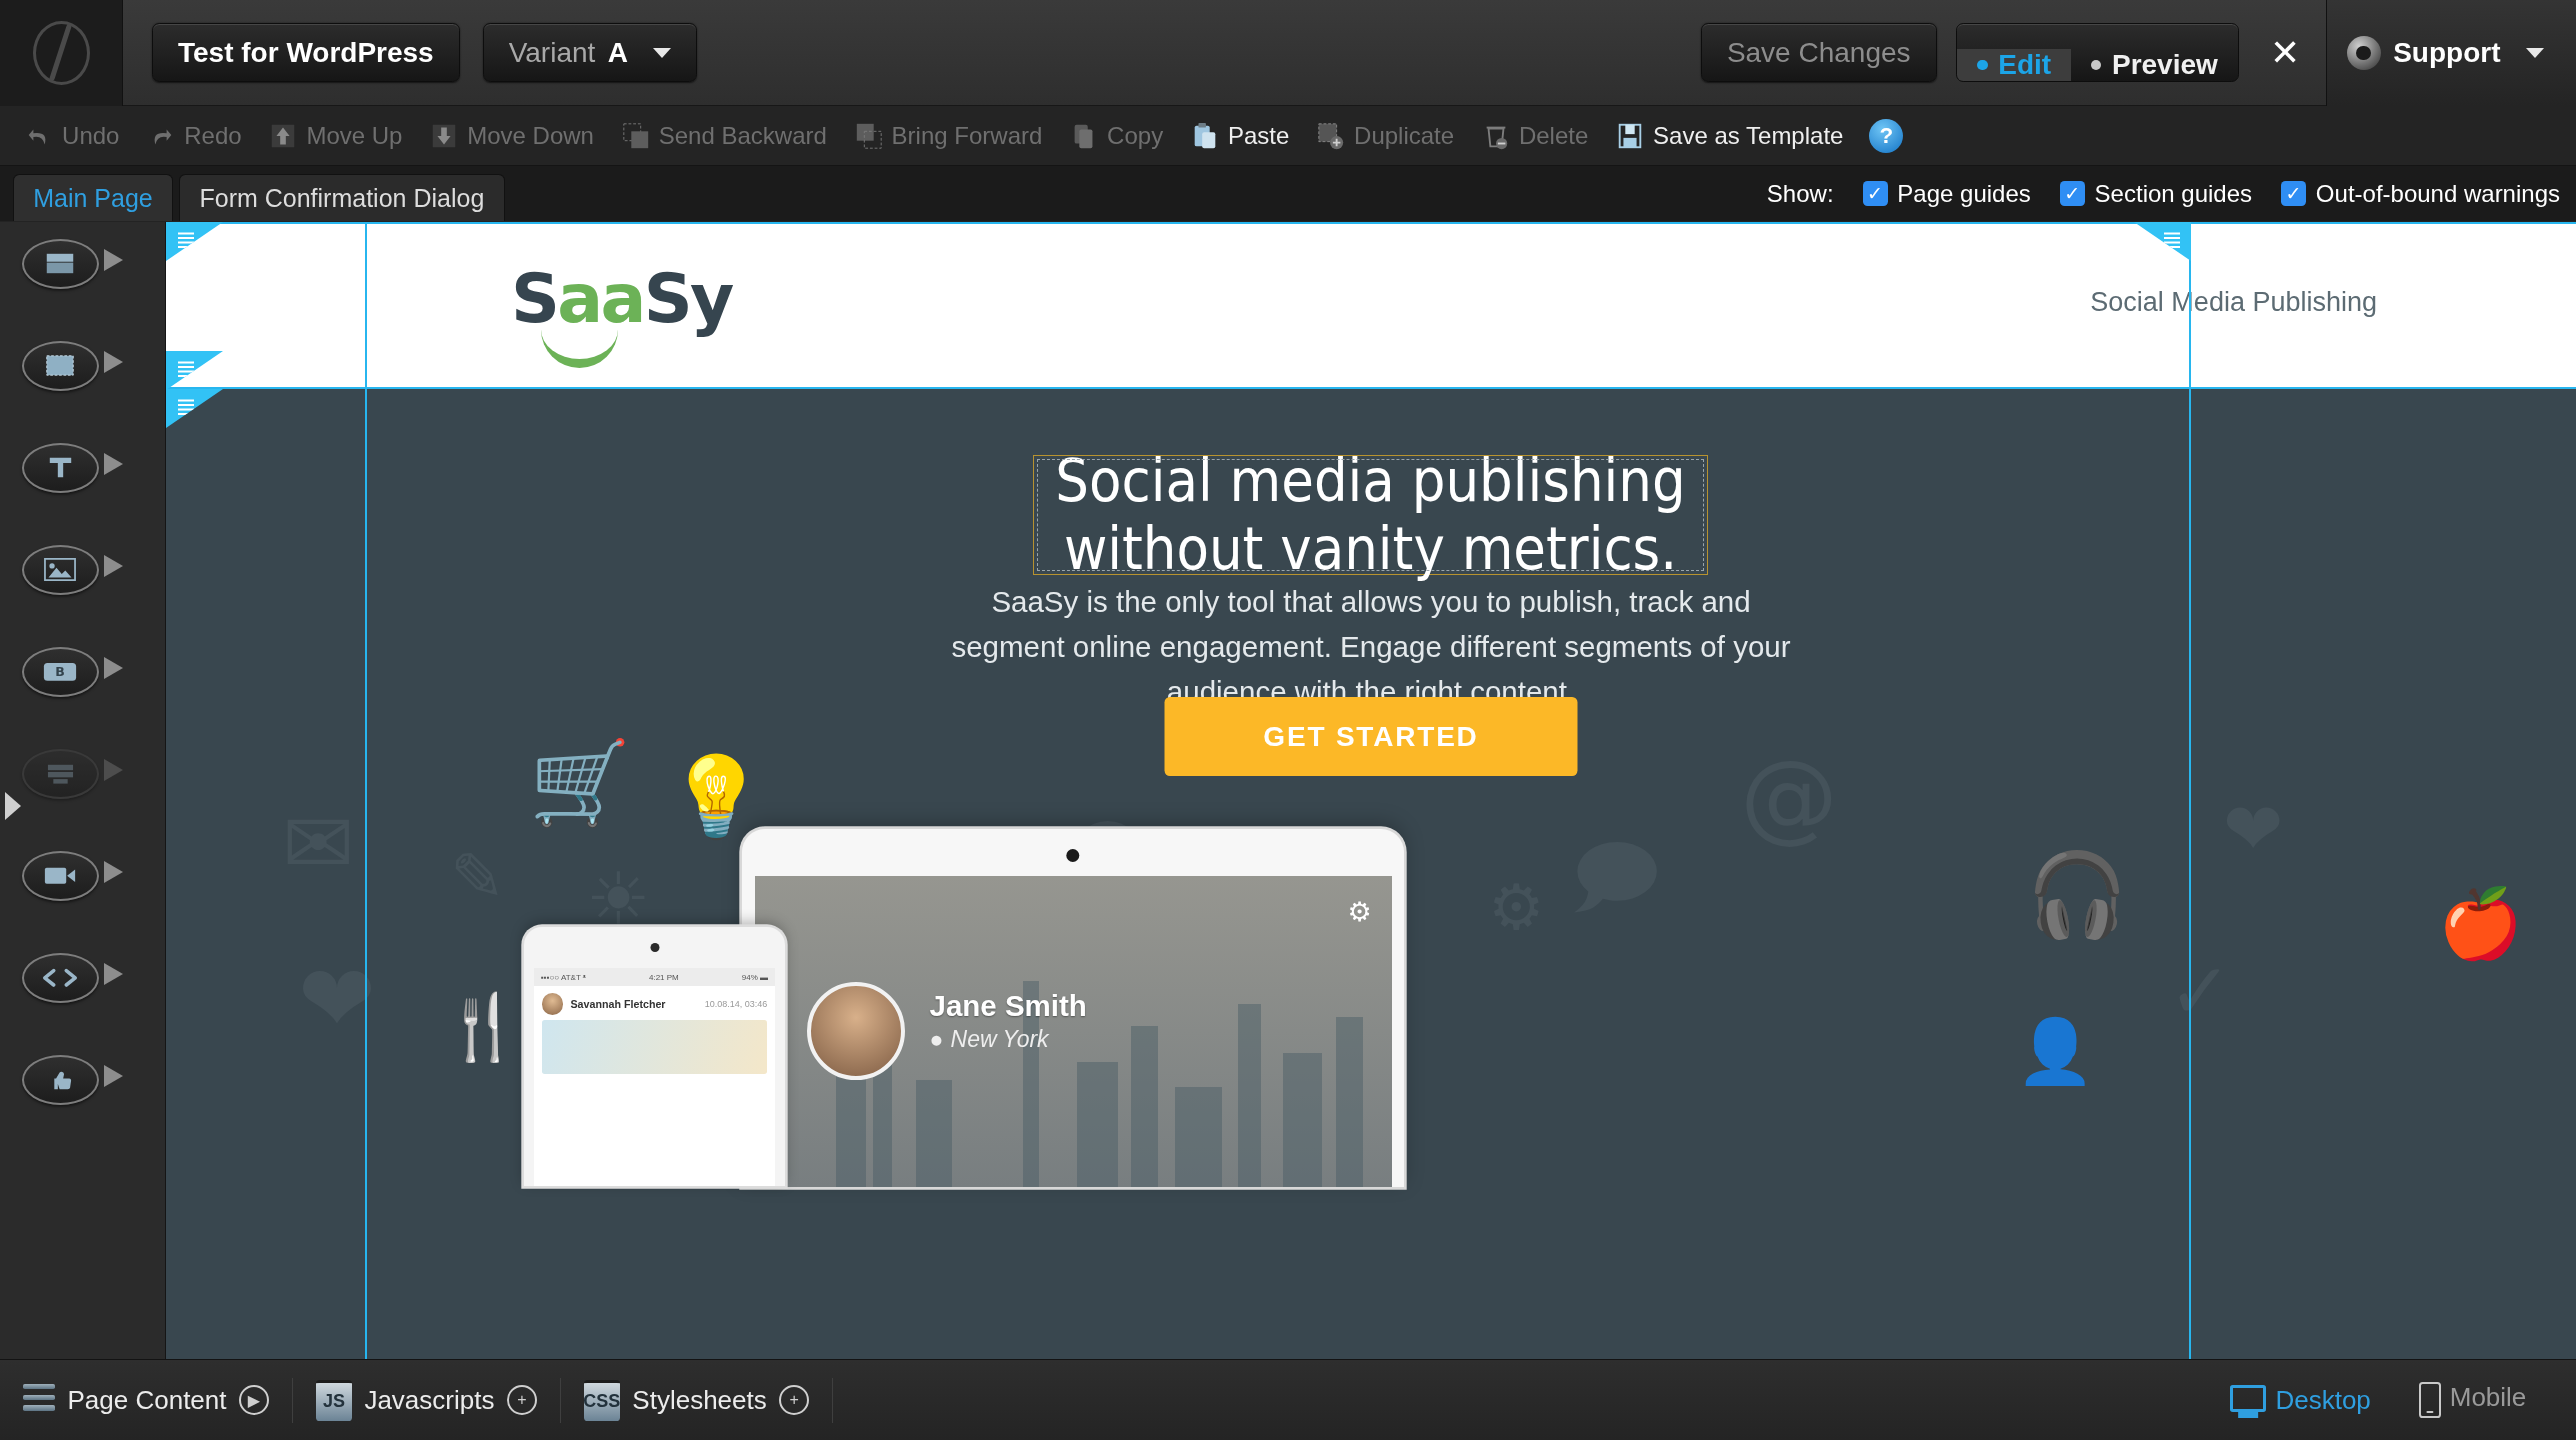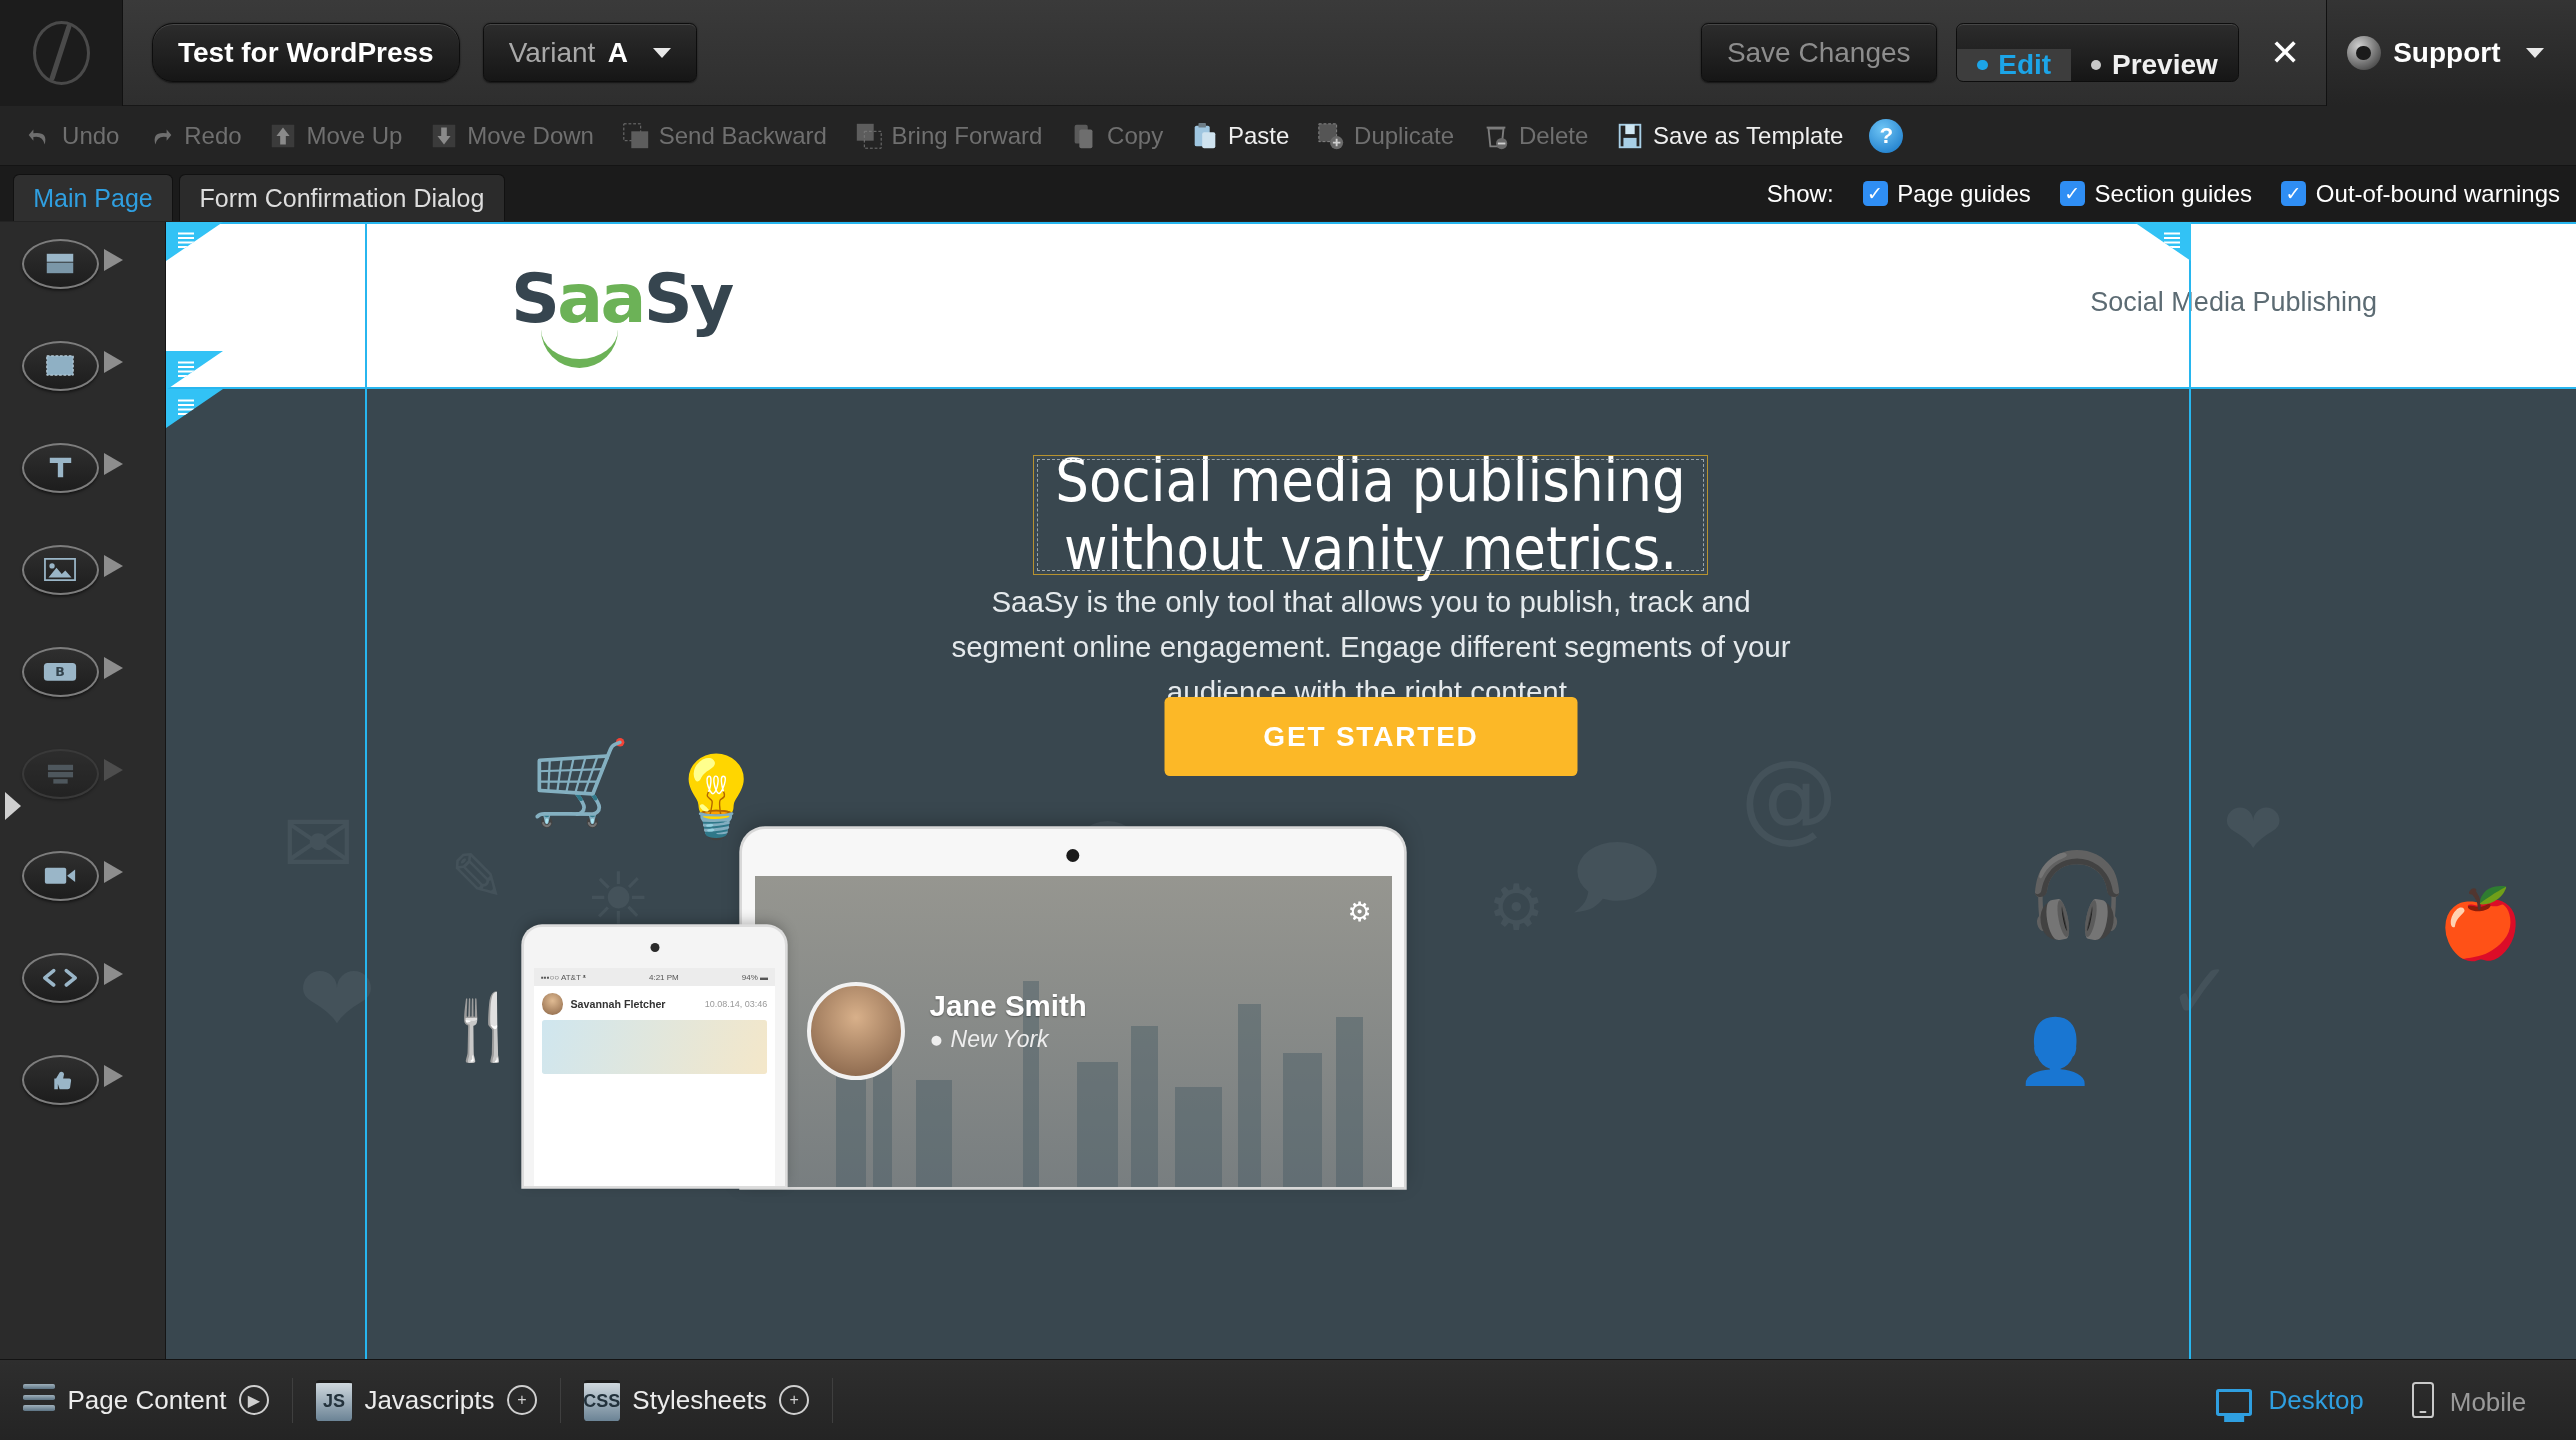"Test for WordPress" .tb-title { border-radius: 21px -> none }
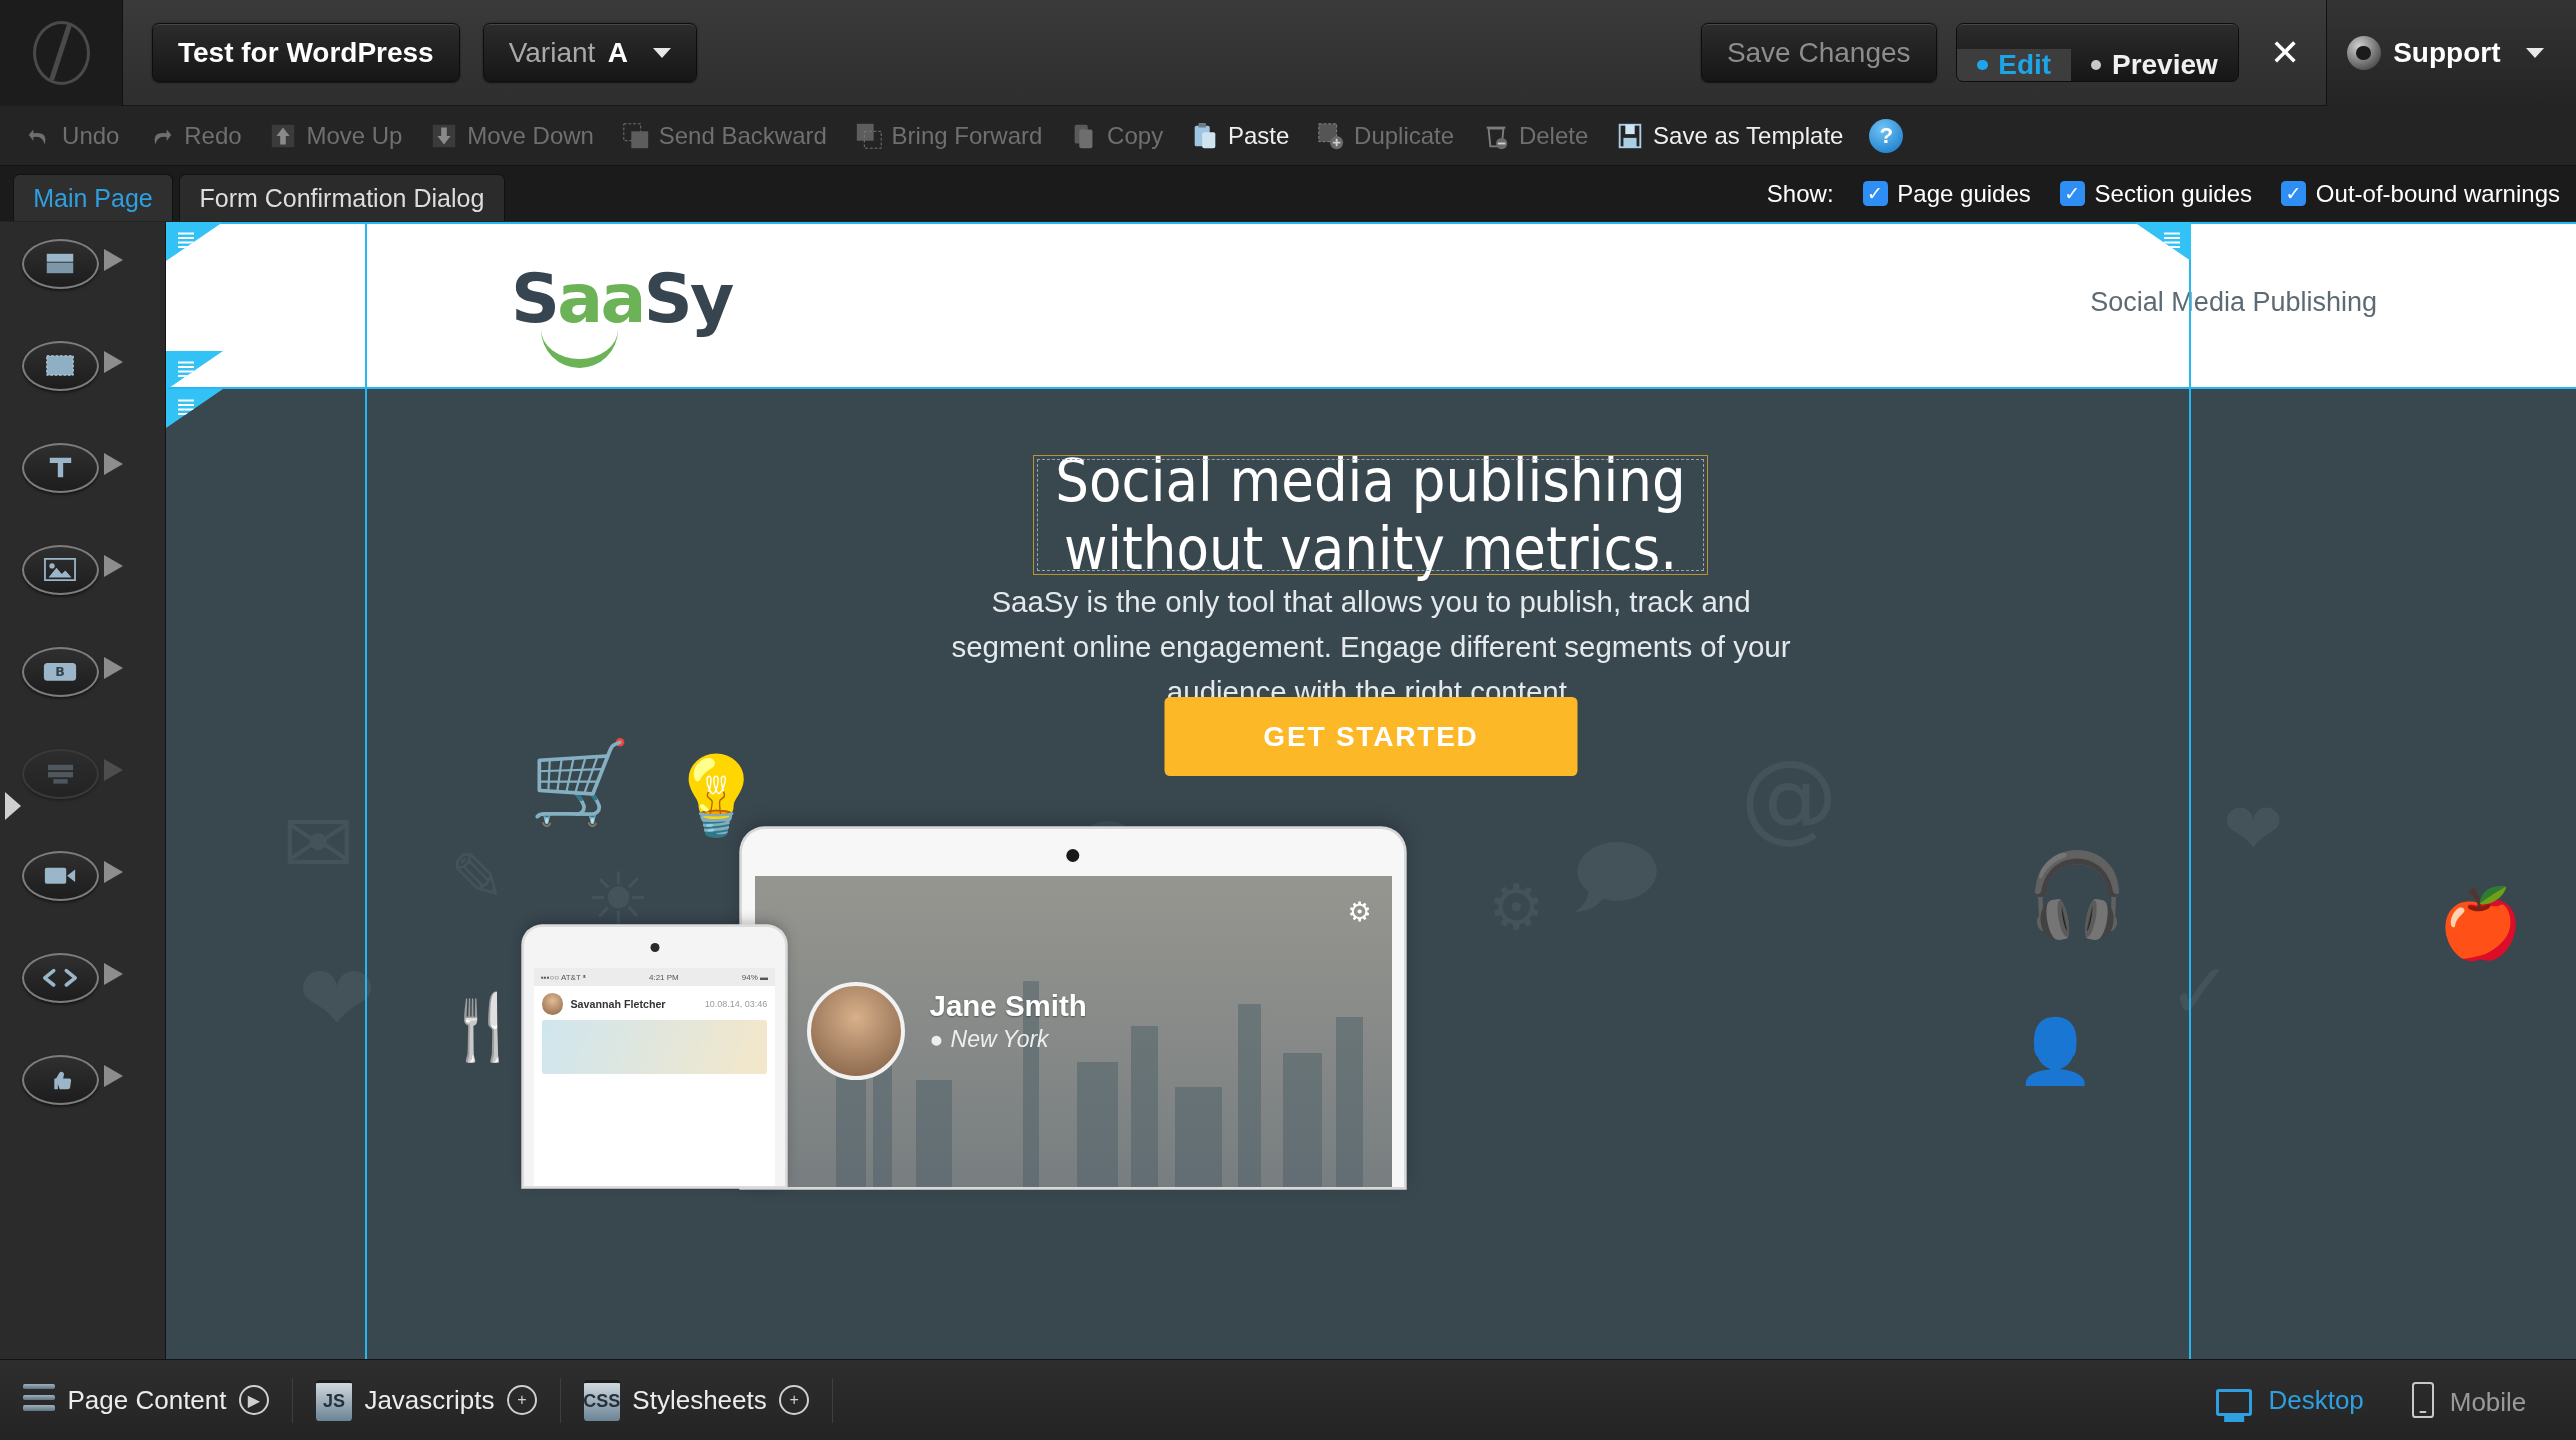"Desktop" .bb-dev { align-items: flex-end -> flex-start; gap: 16px -> 9px }
